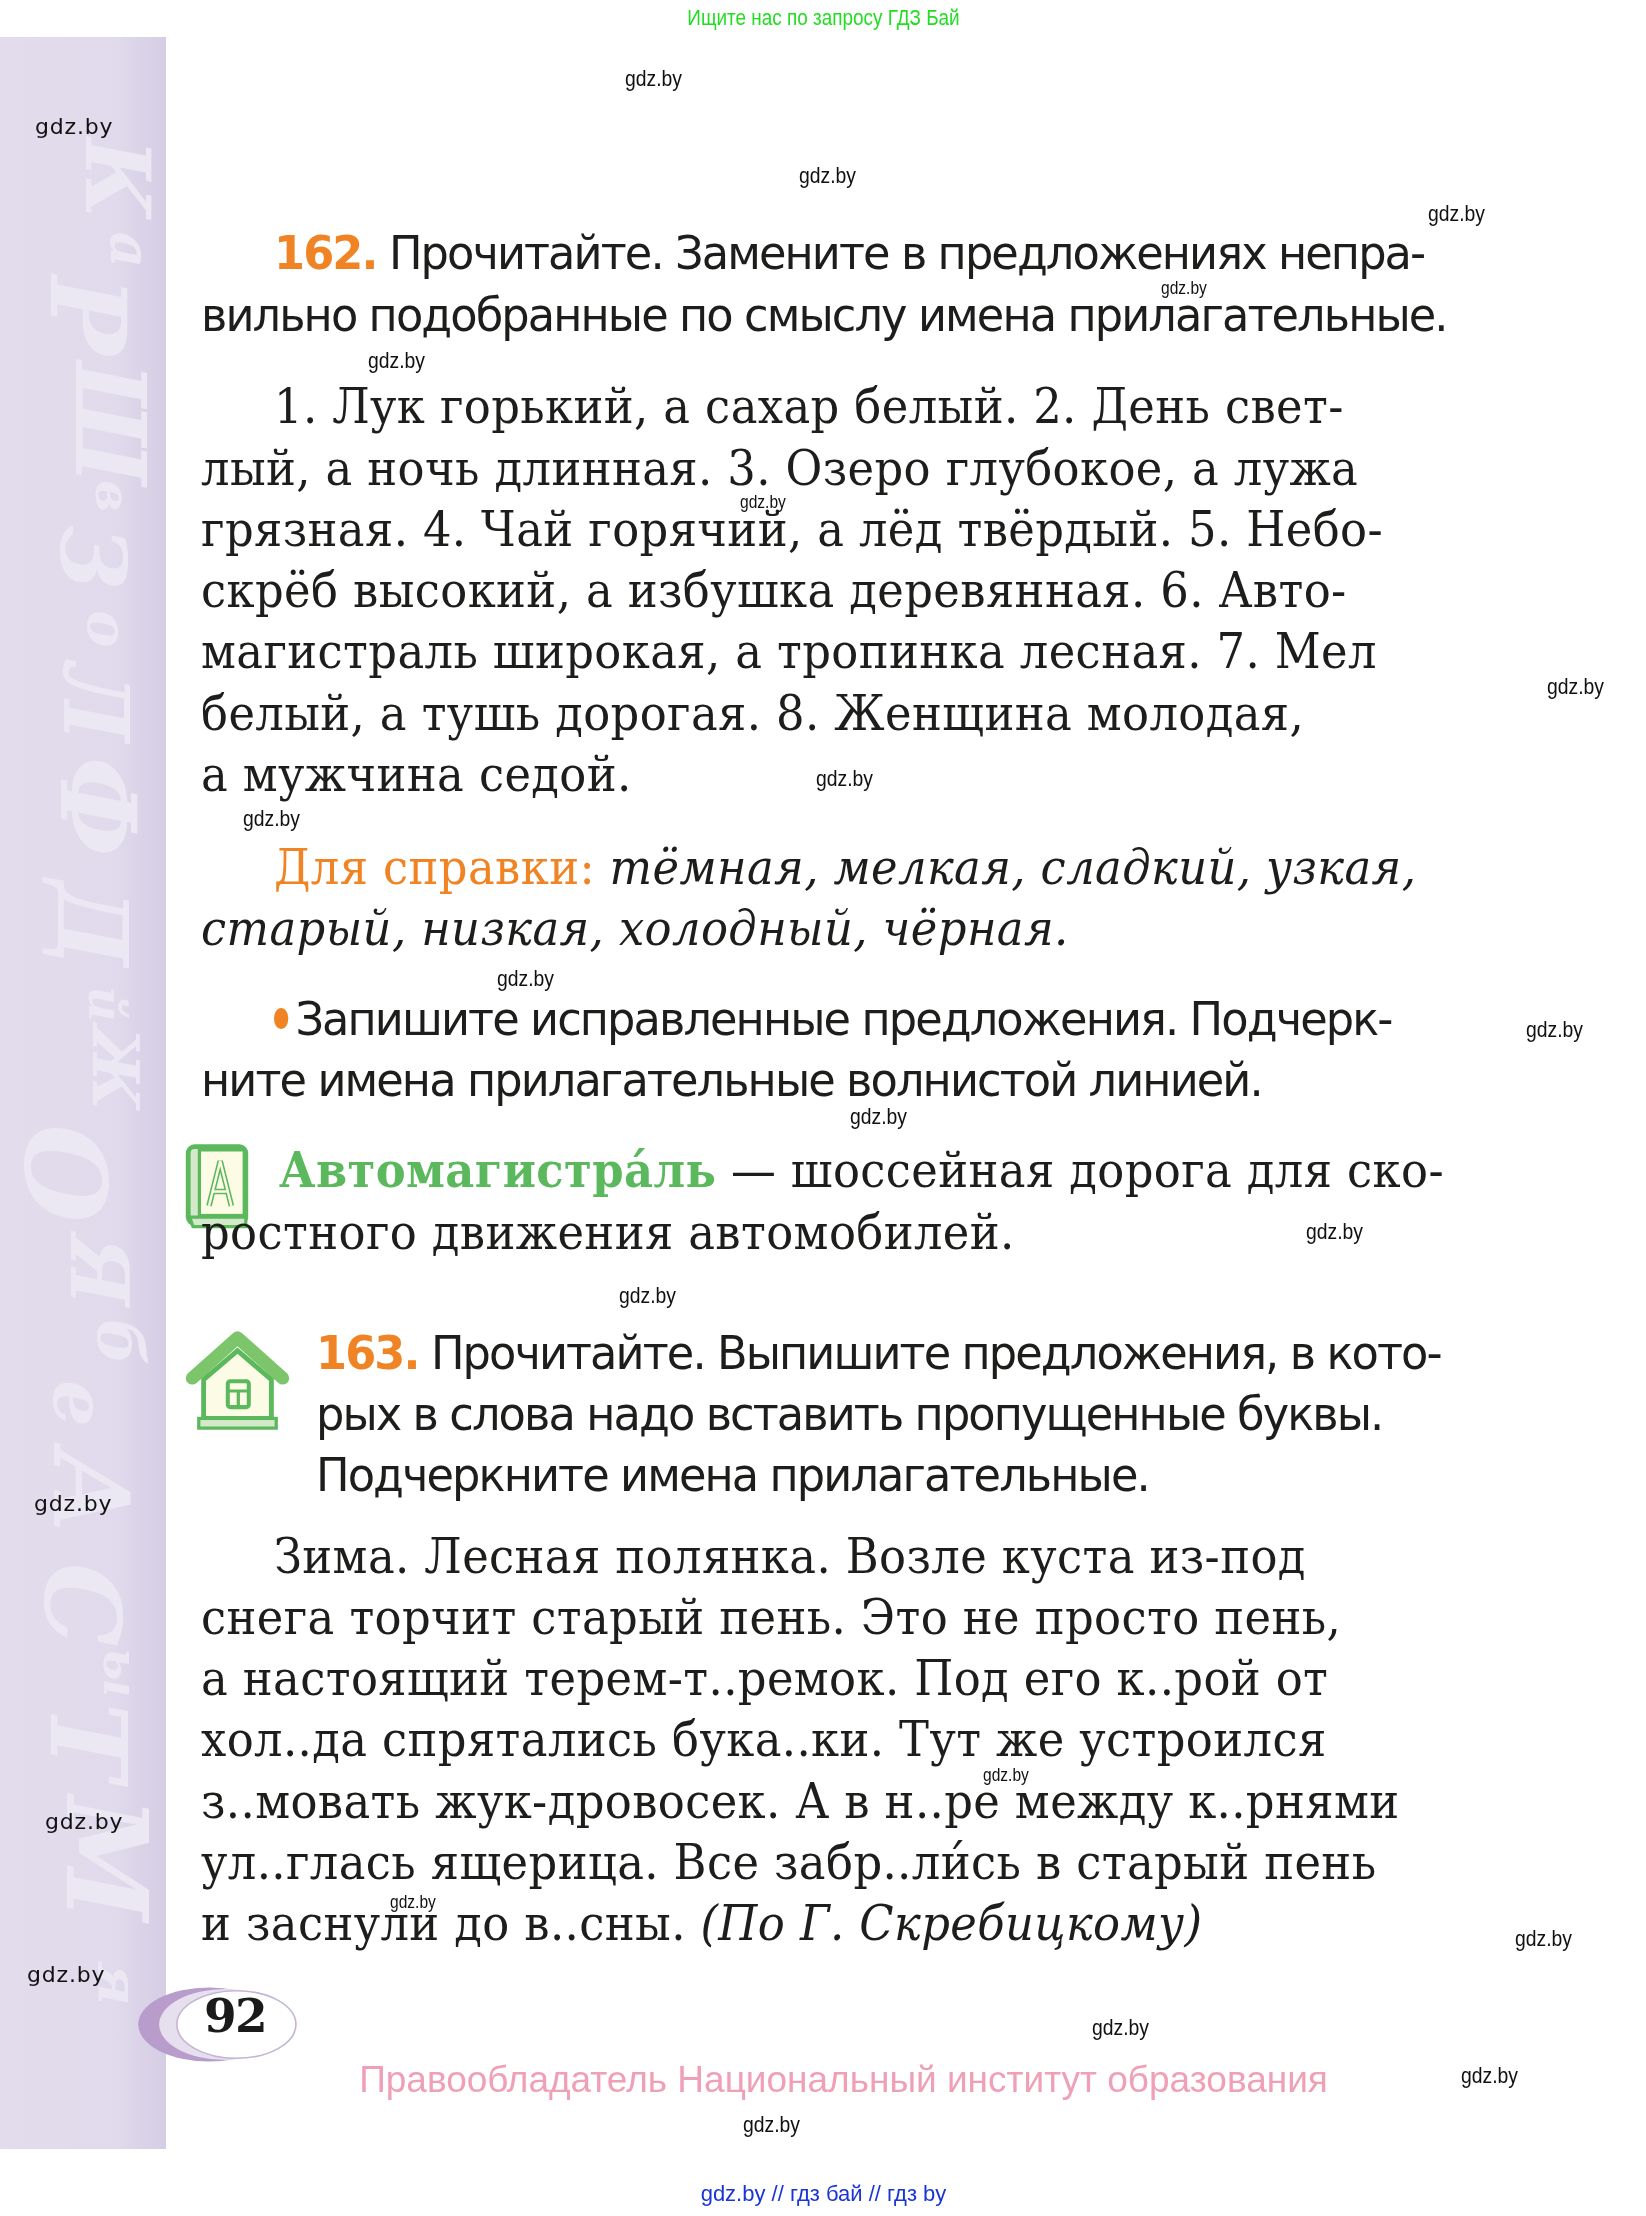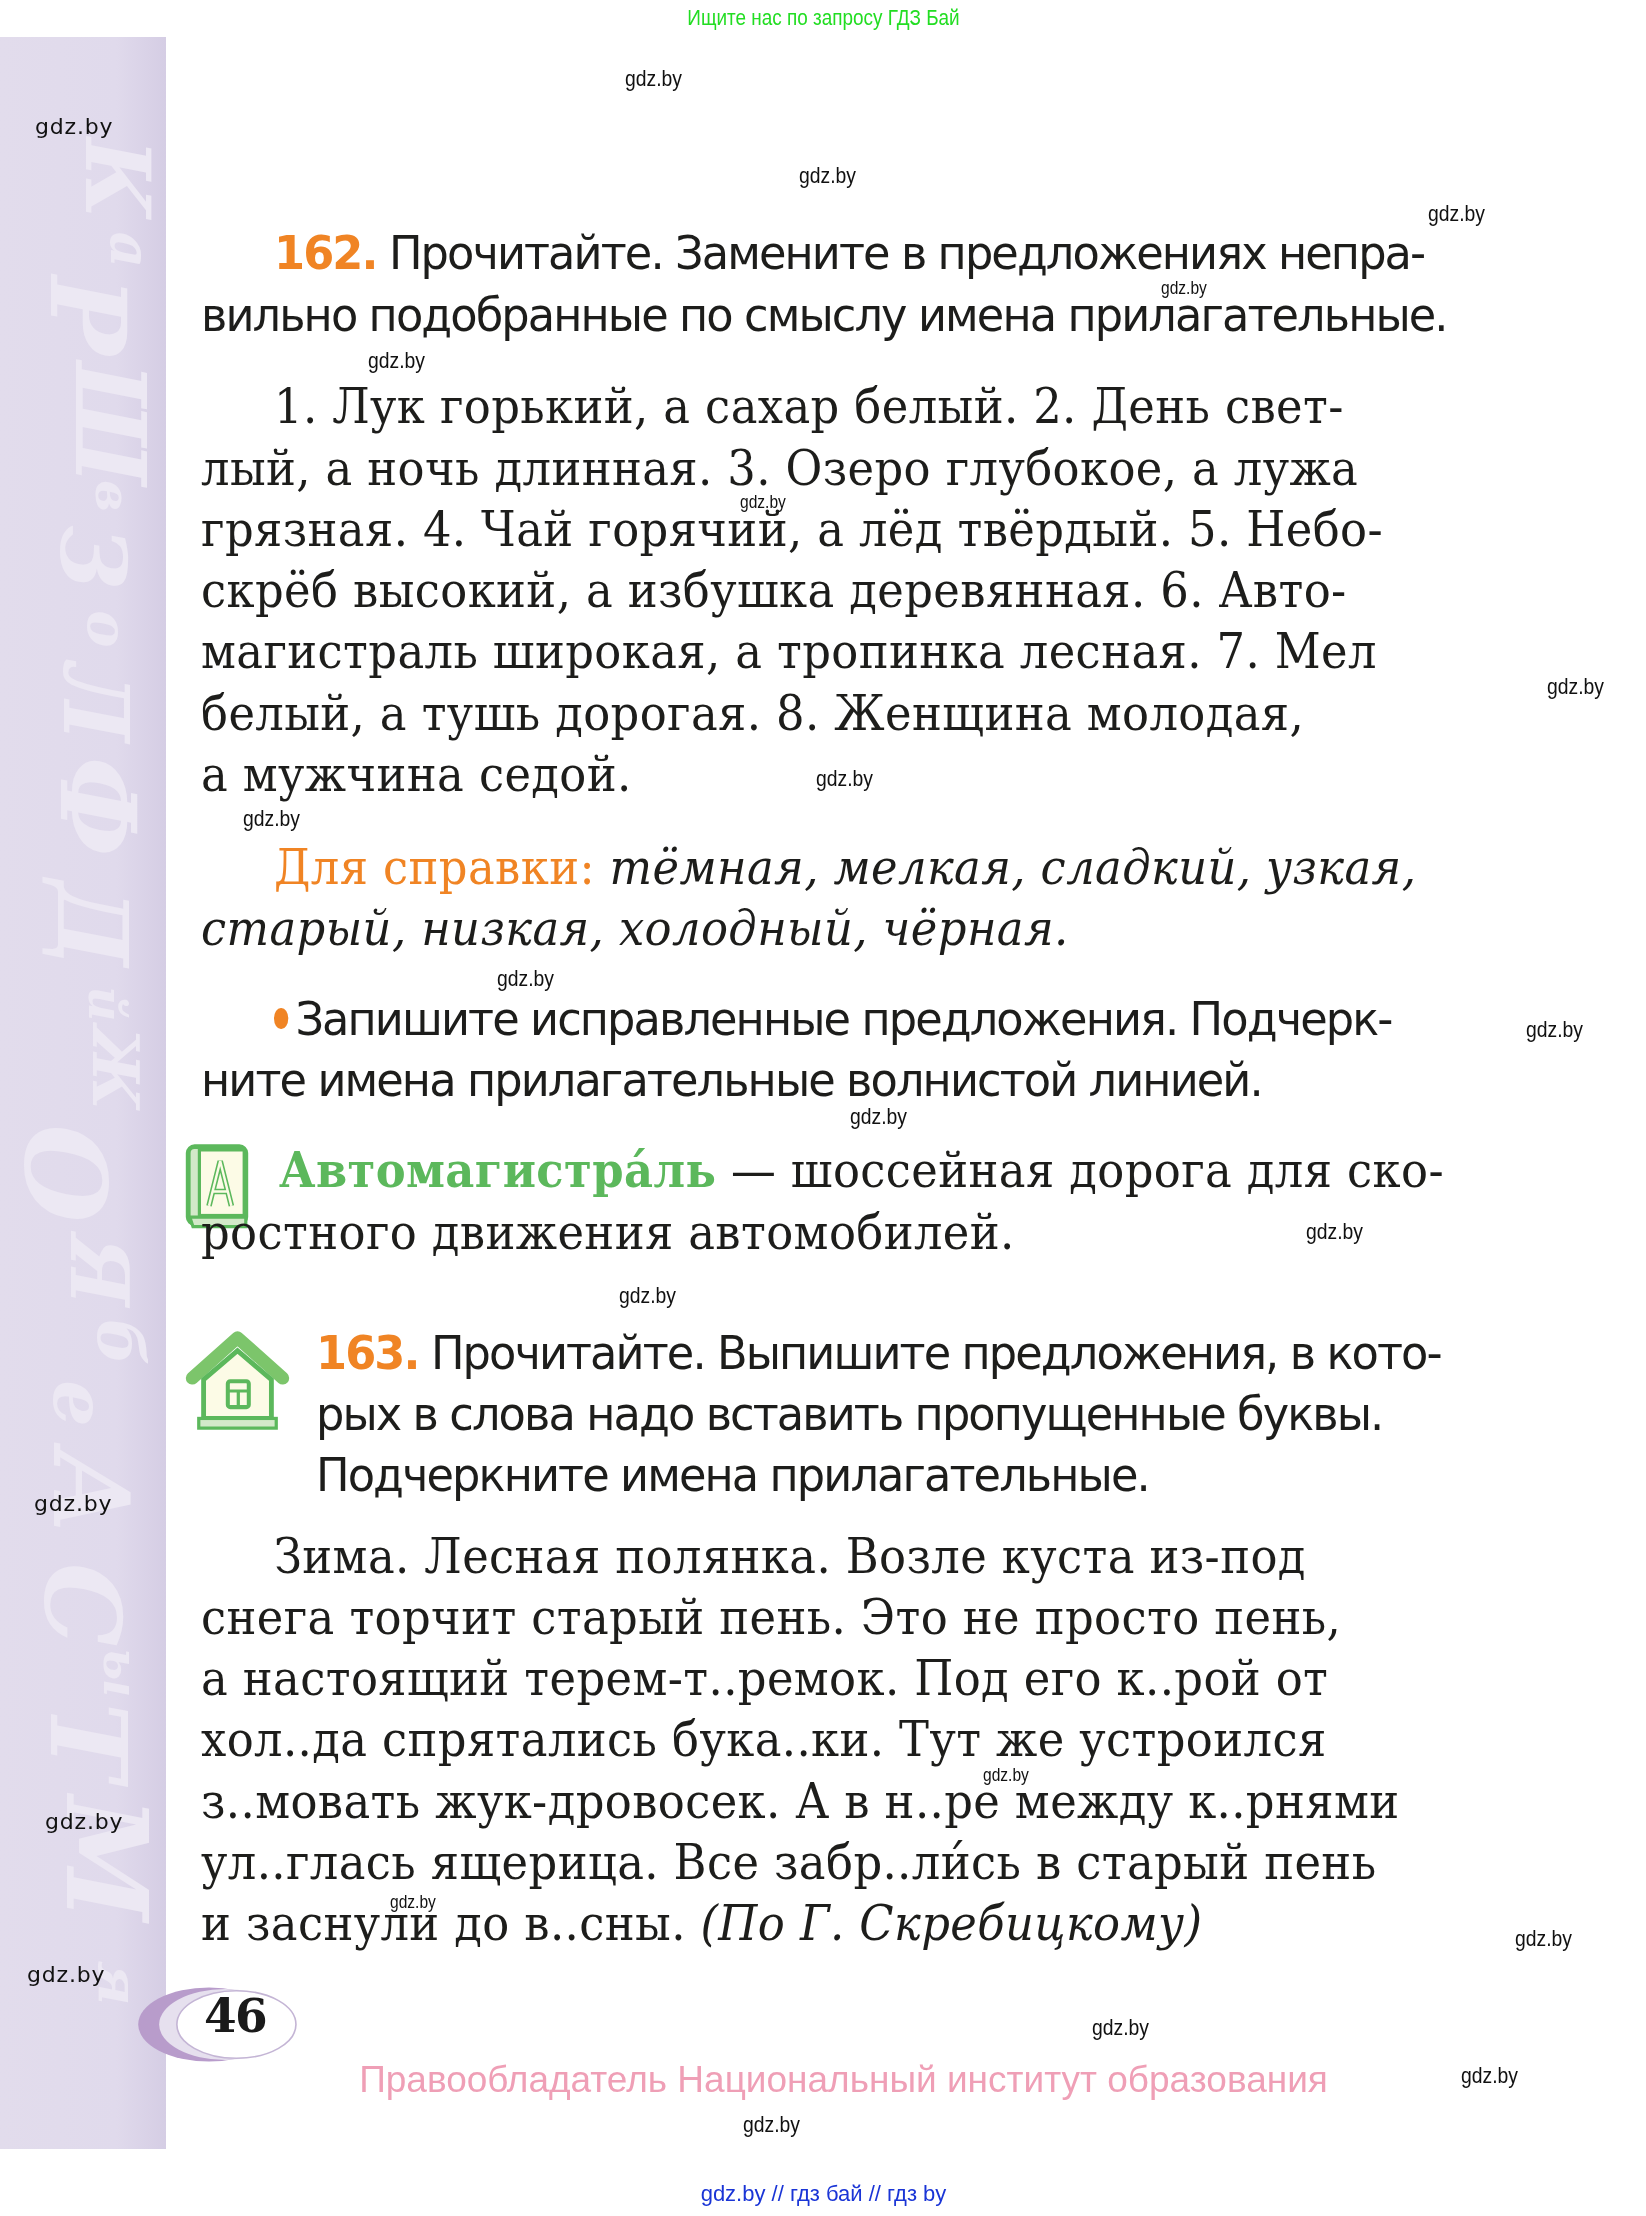"46" div.page-num { text: 46 -> 92 }
